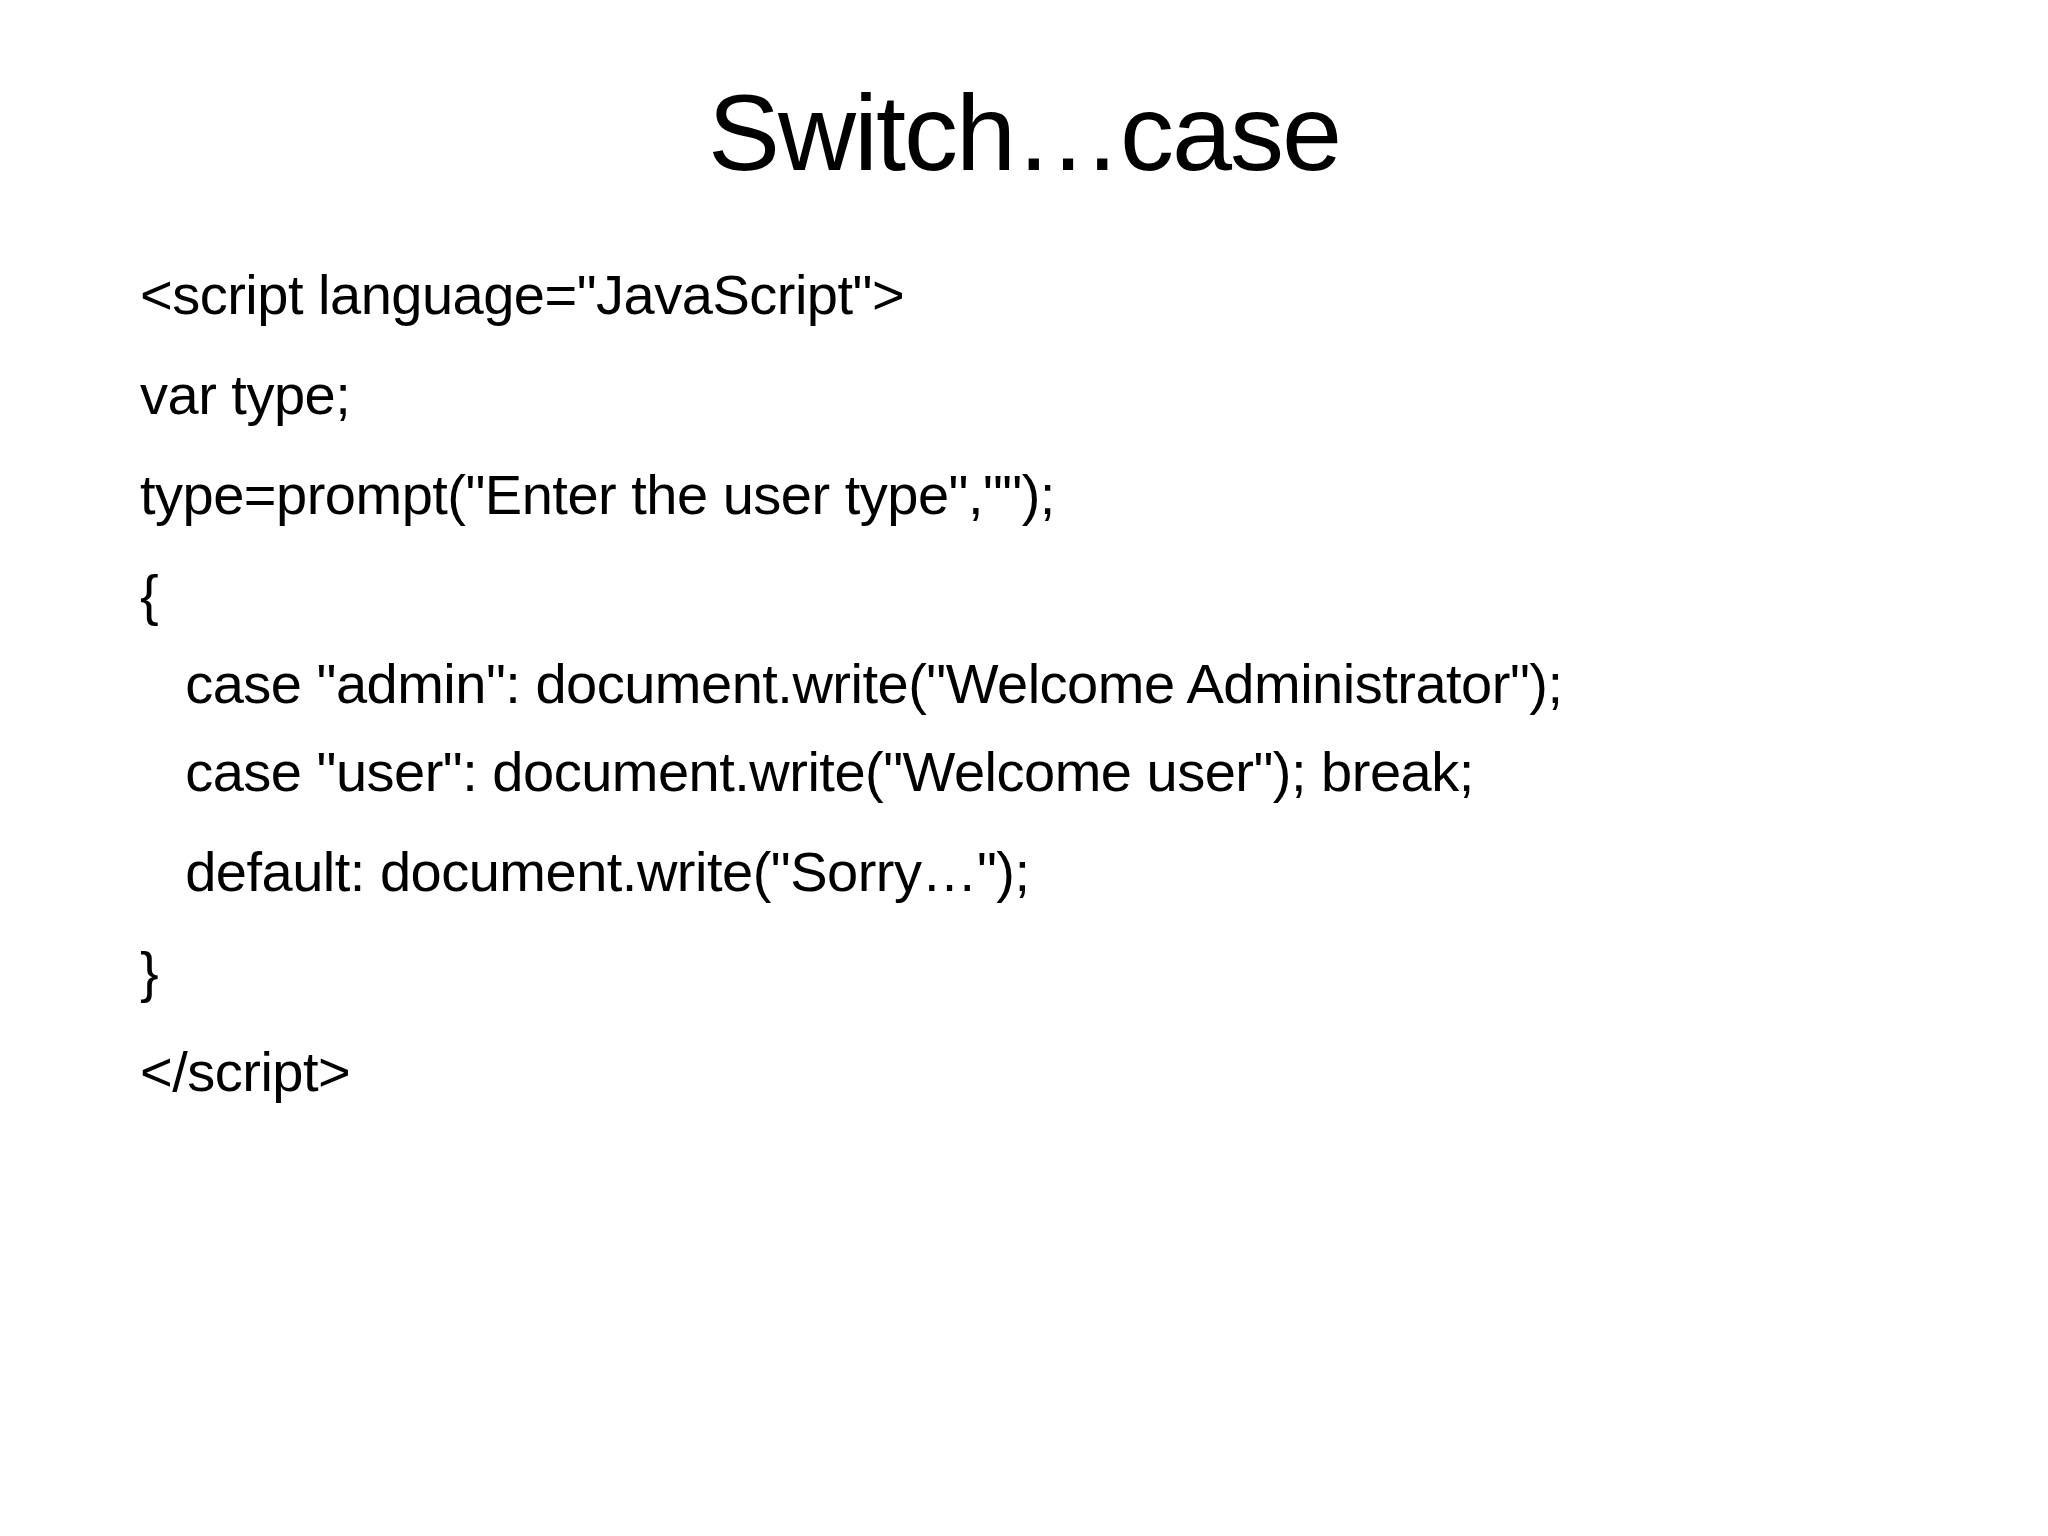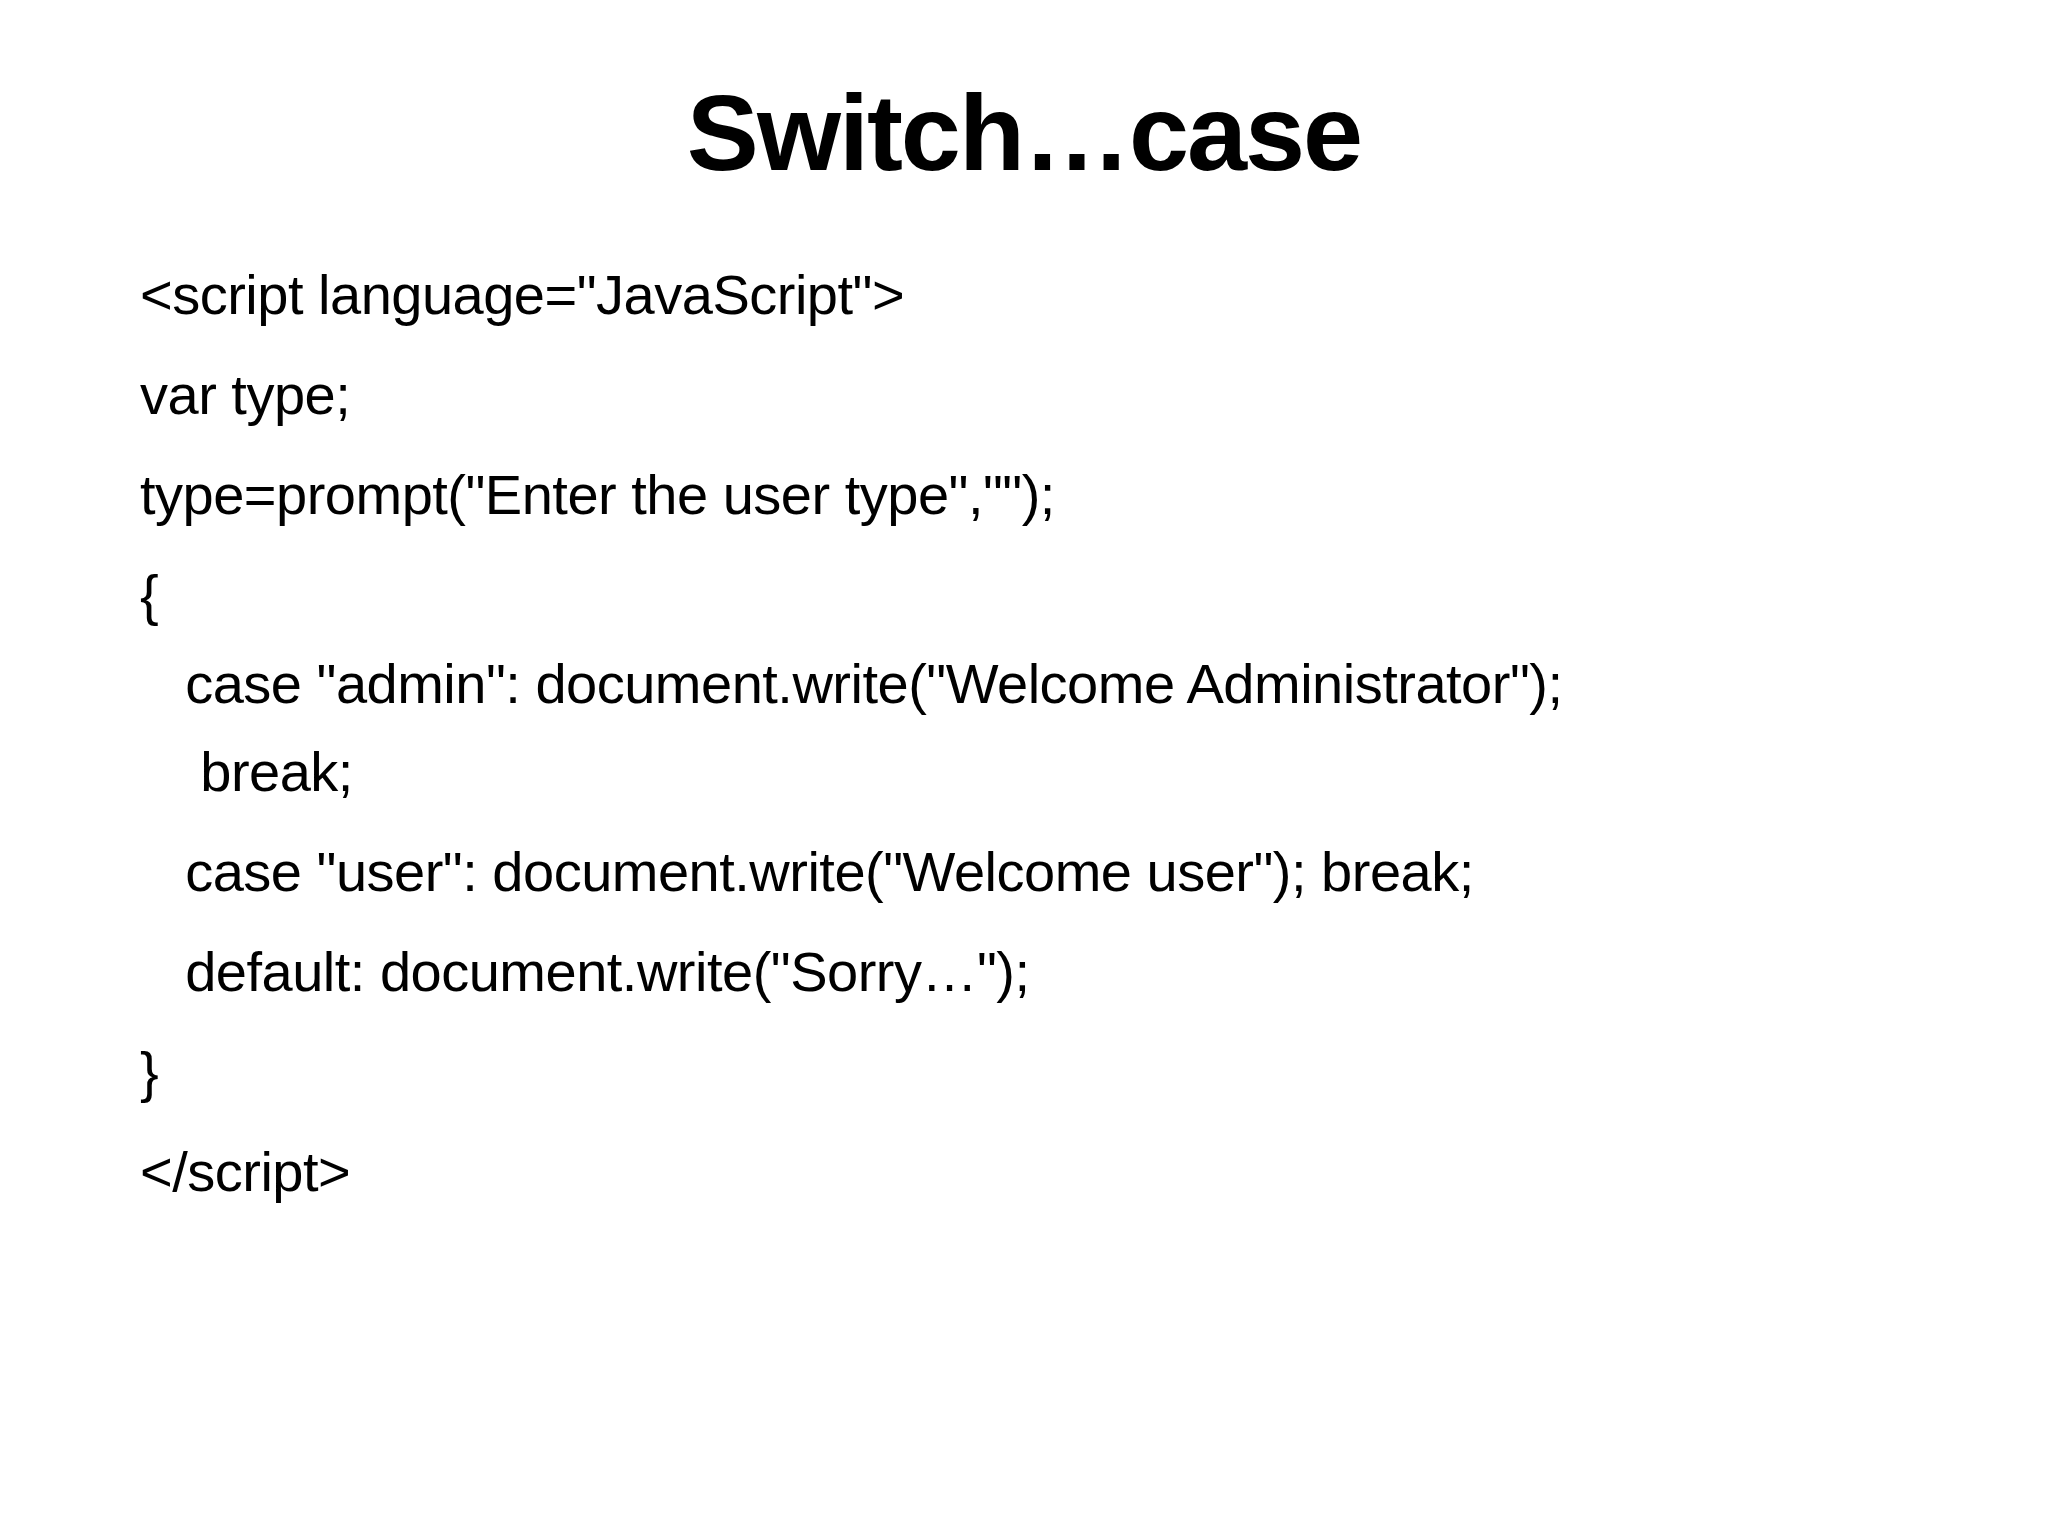"Switch…case" .slide-title { font-weight: bold -> normal }
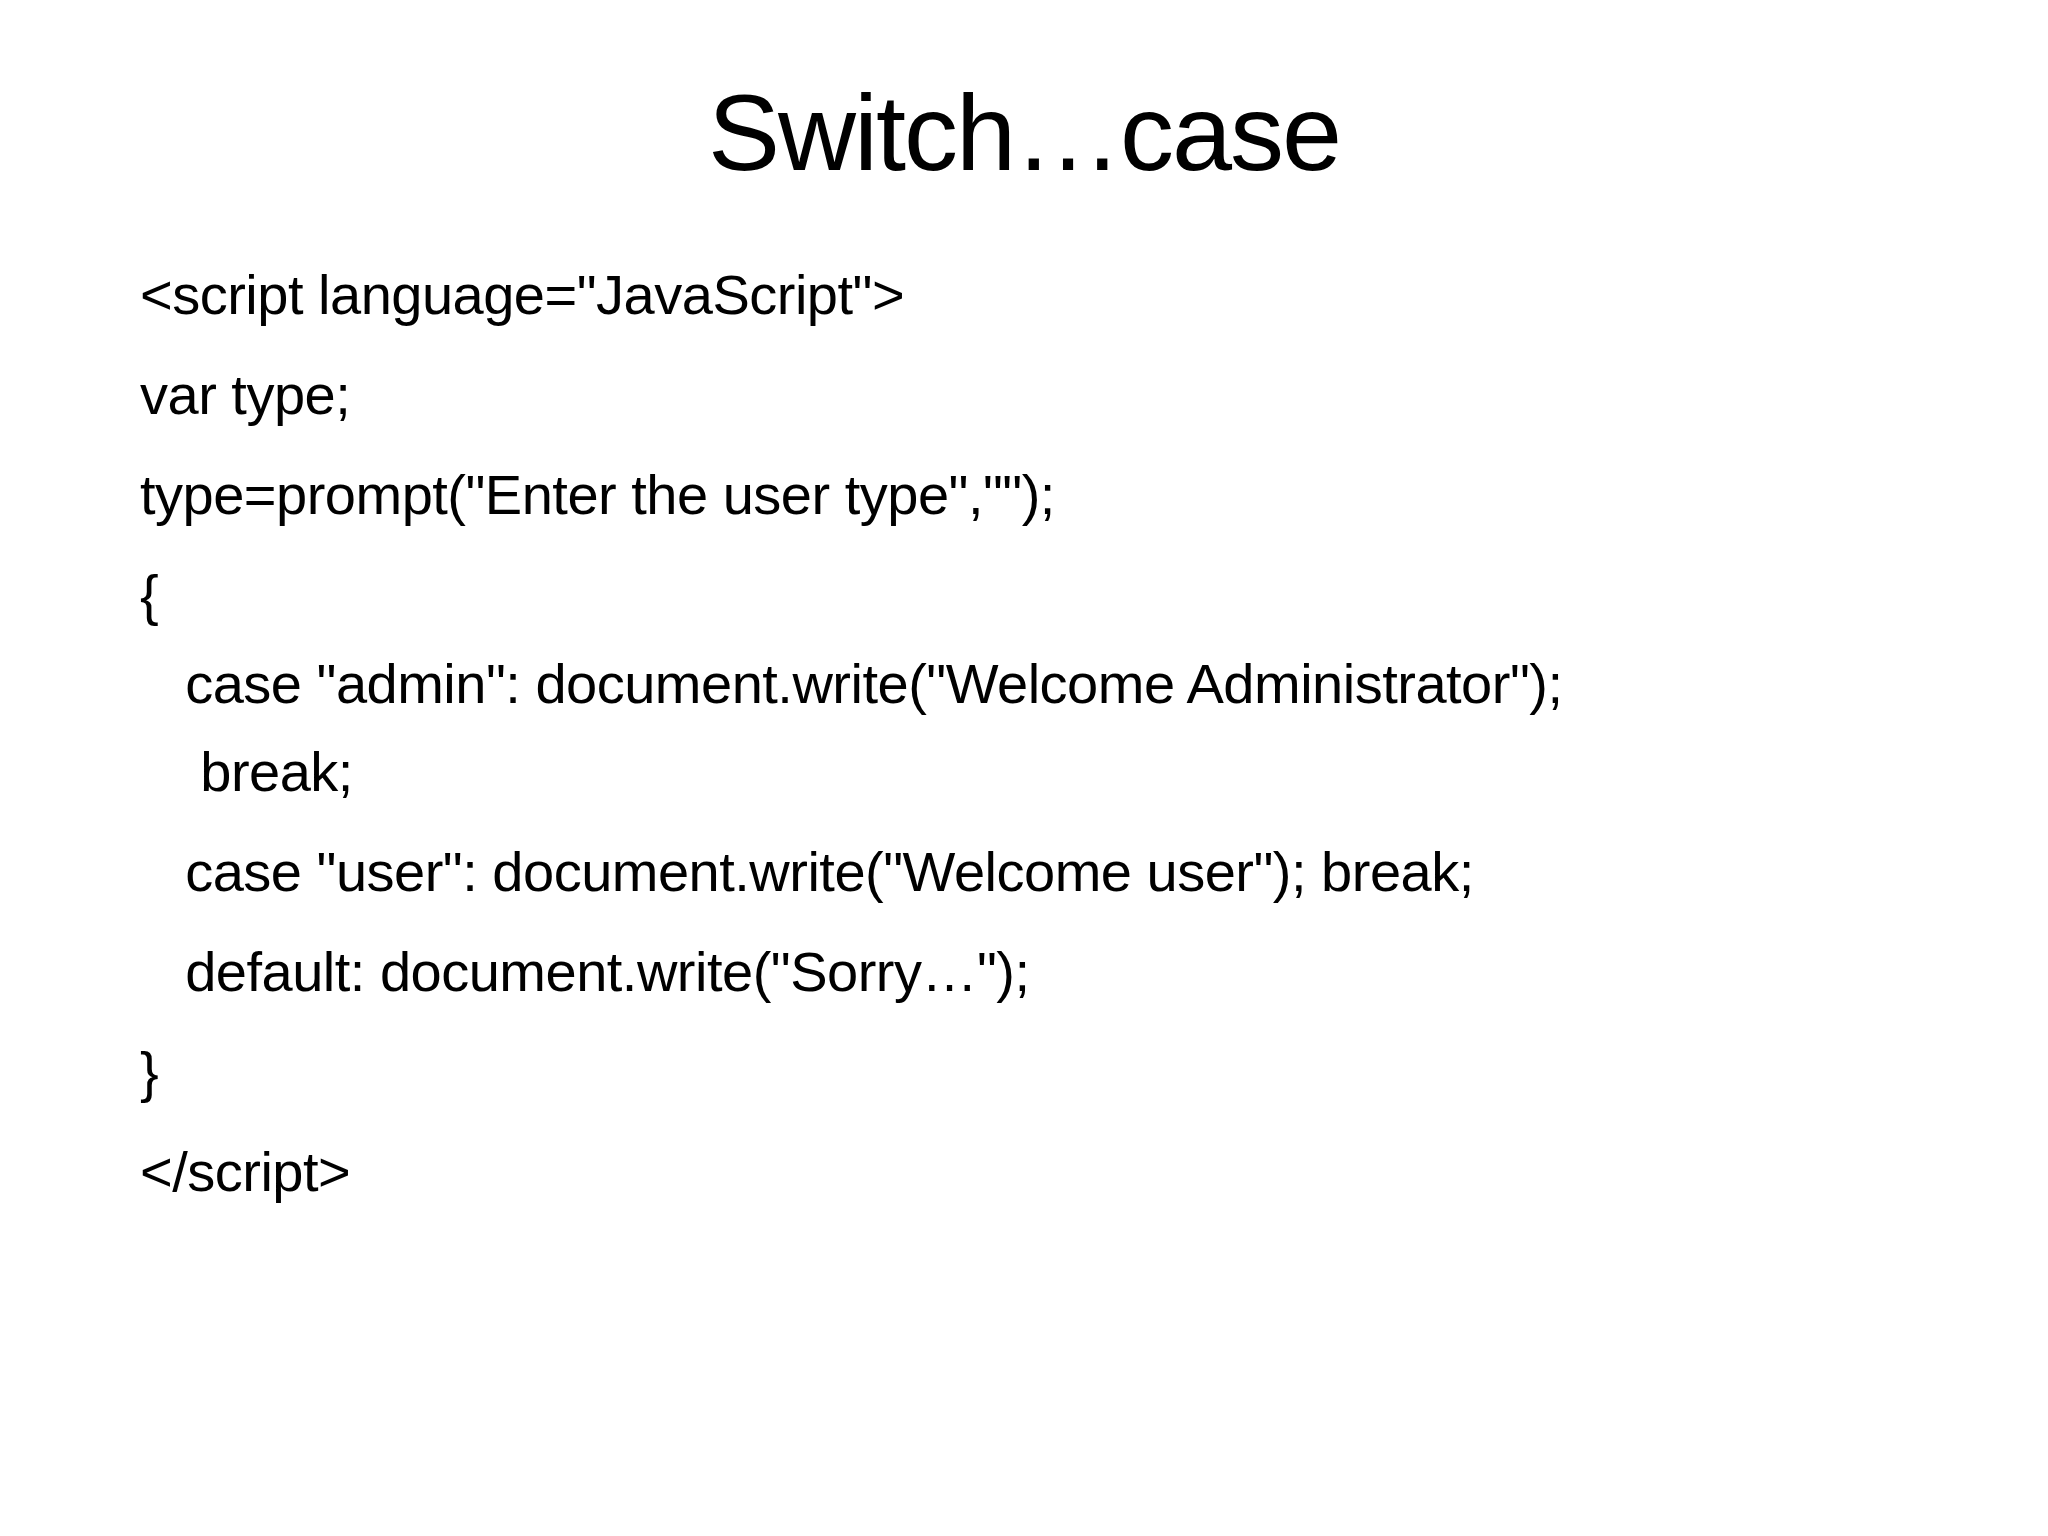"break;" div.code-line { html: <div> break;</div> -> none }
